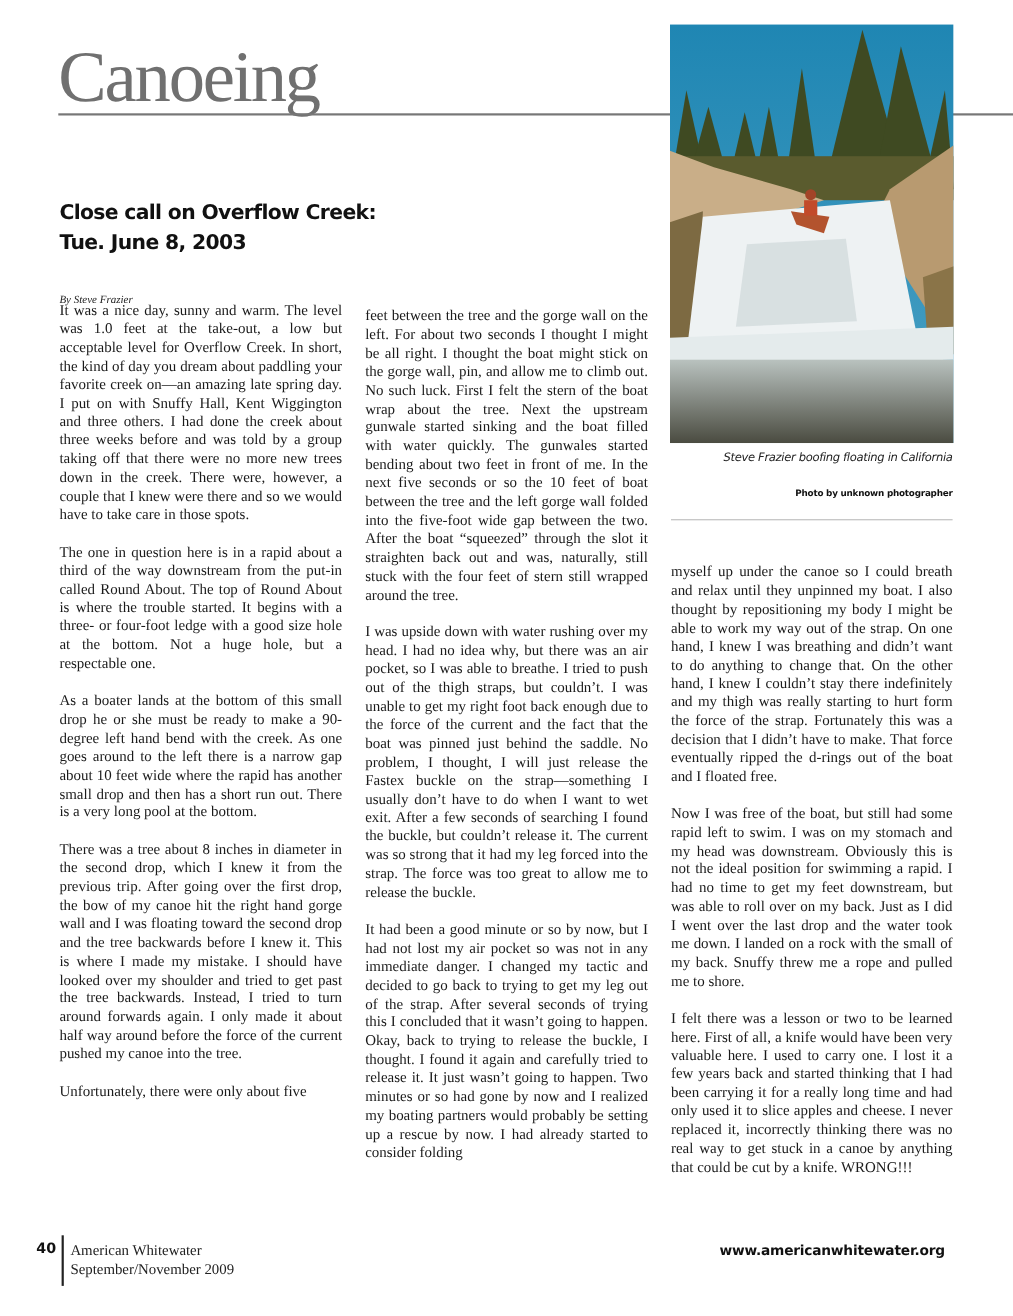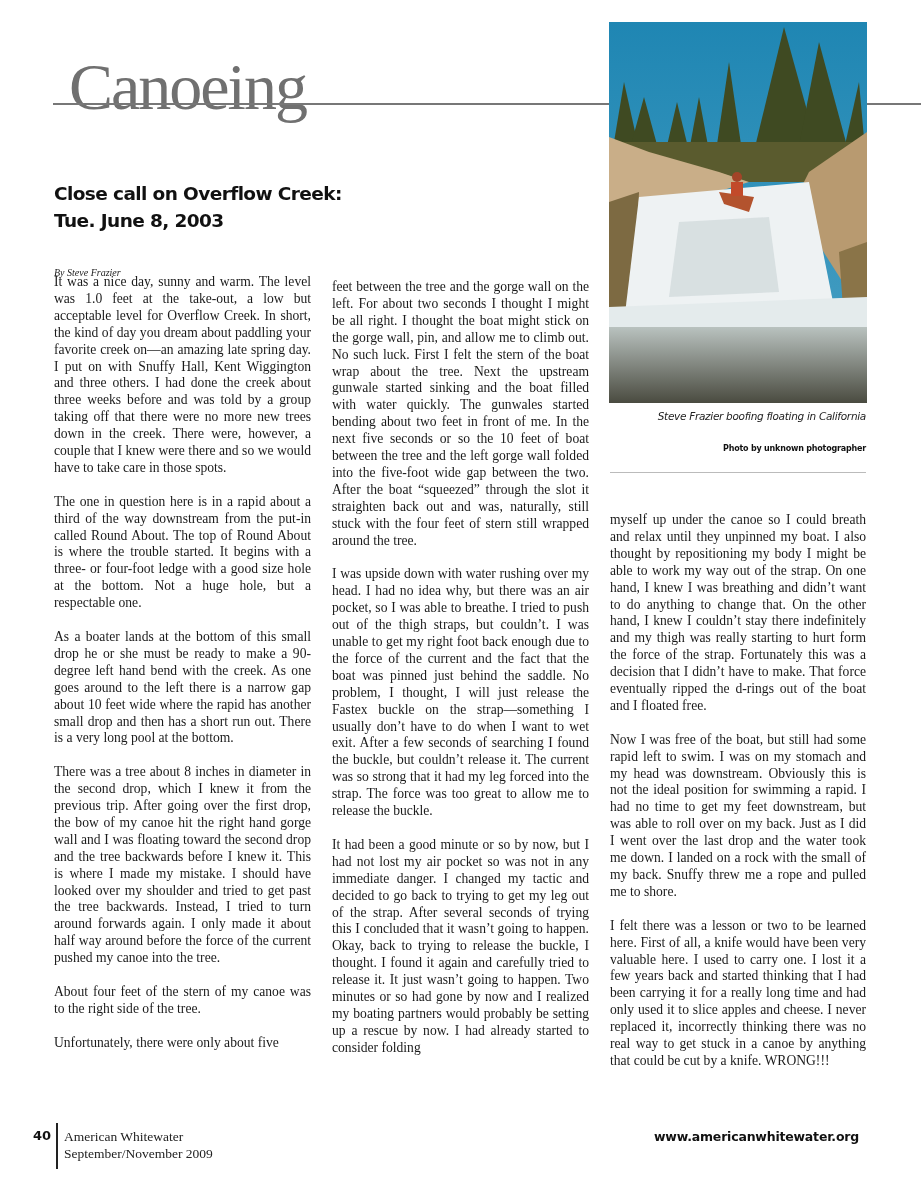"Canoeing" .section-title { margin: 16px -> 0 }
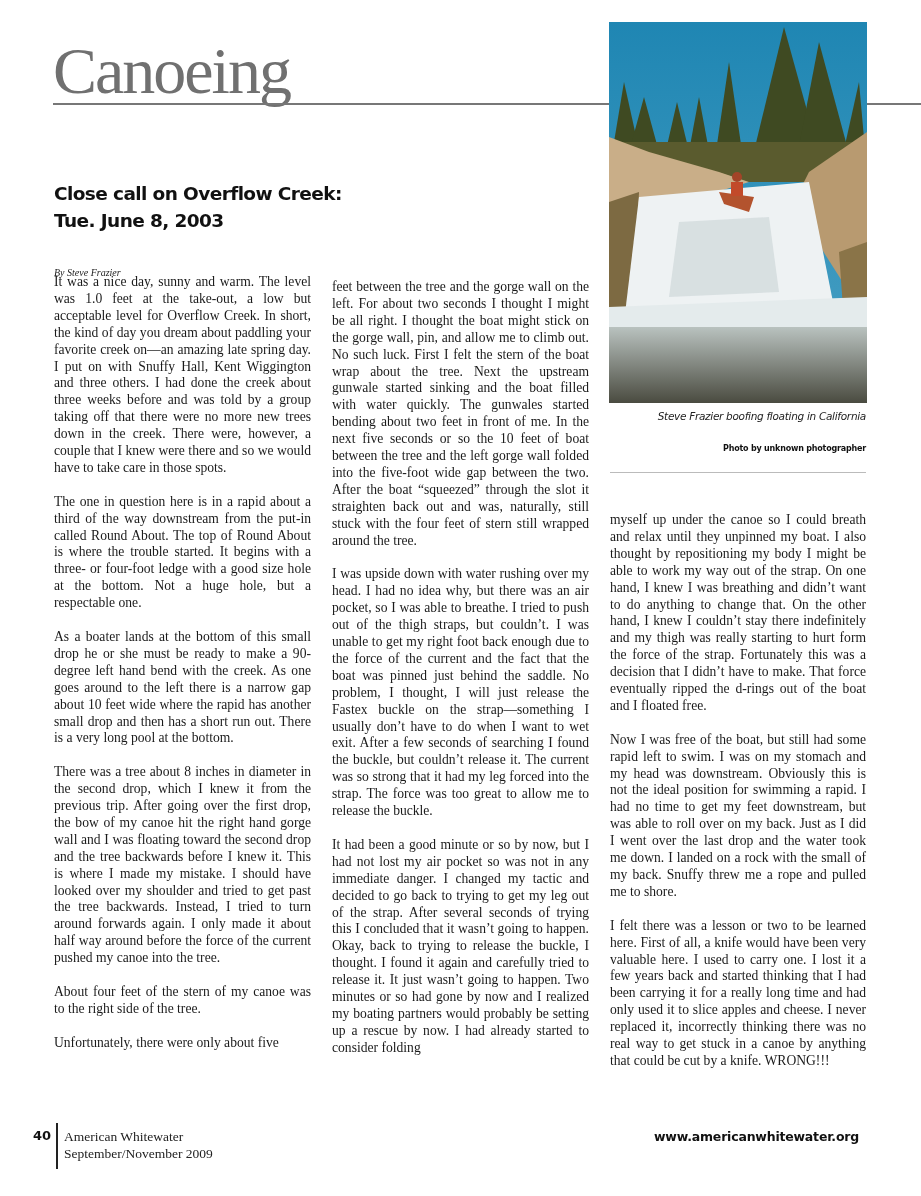"About four feet of the" p { html: <p>About four feet of the stern of my canoe was to the right side of the tree.</p> -> none }
